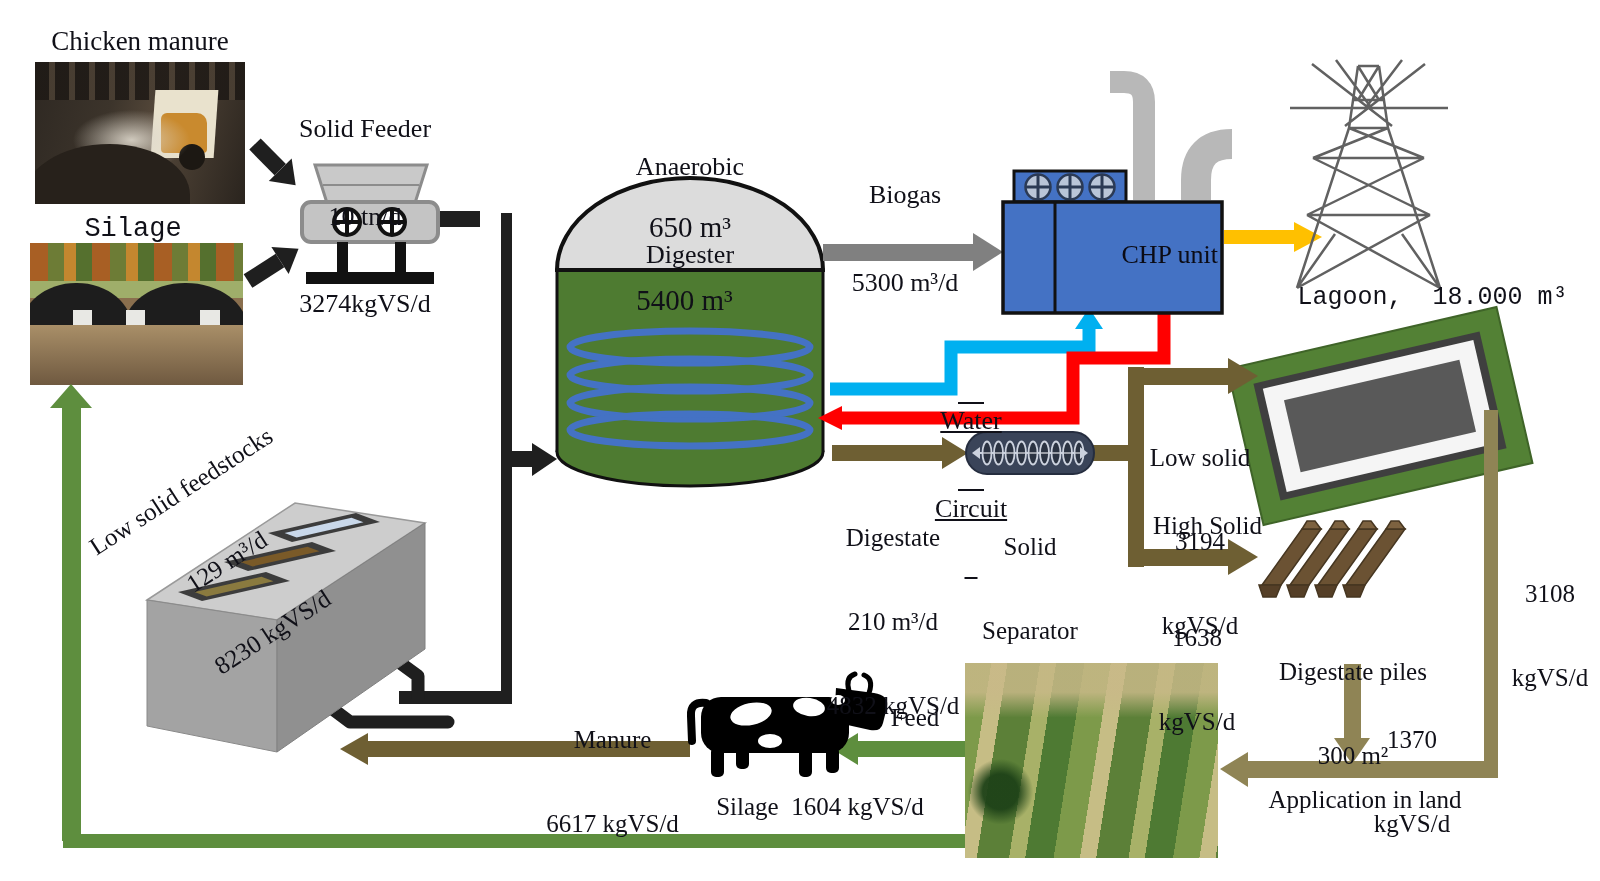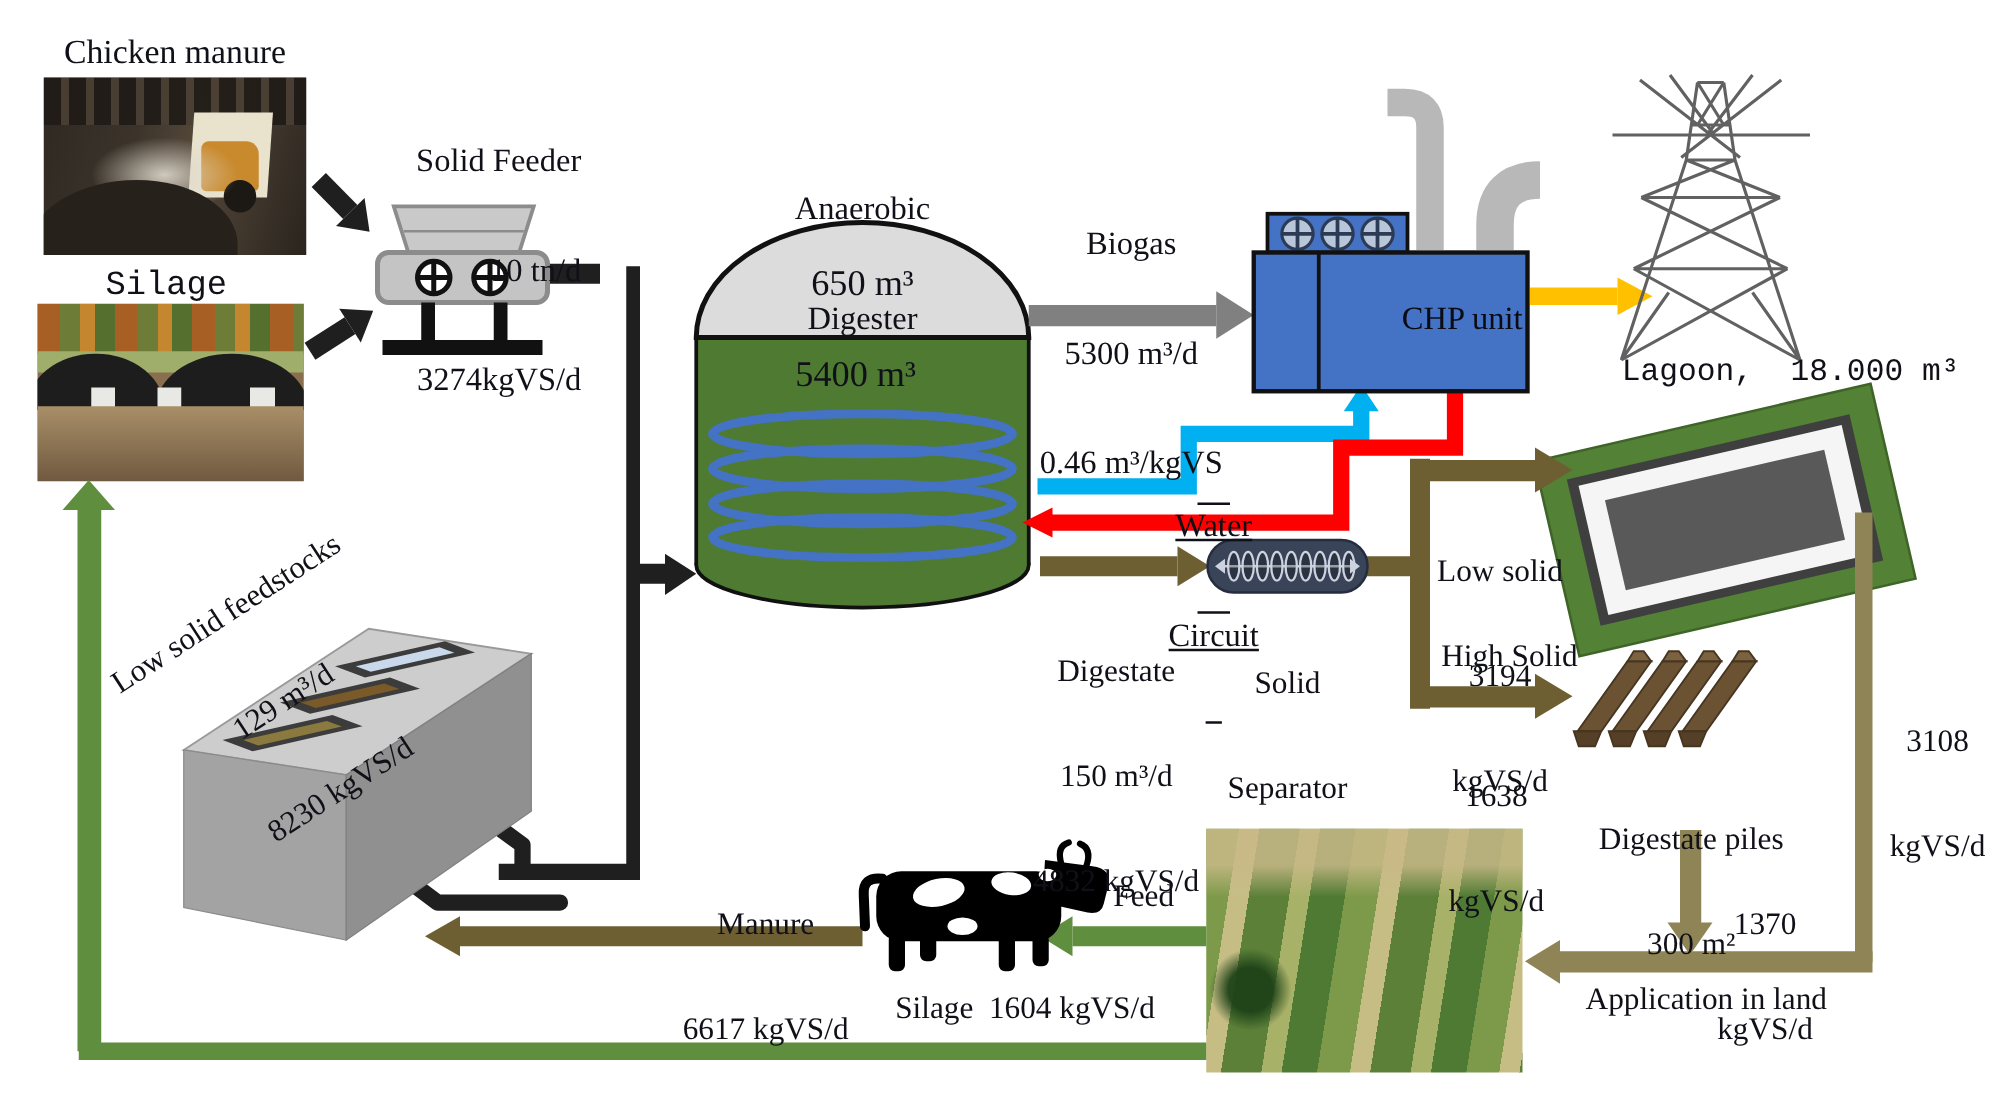"Solid Feeder" div.lbl { text-align: right -> none }
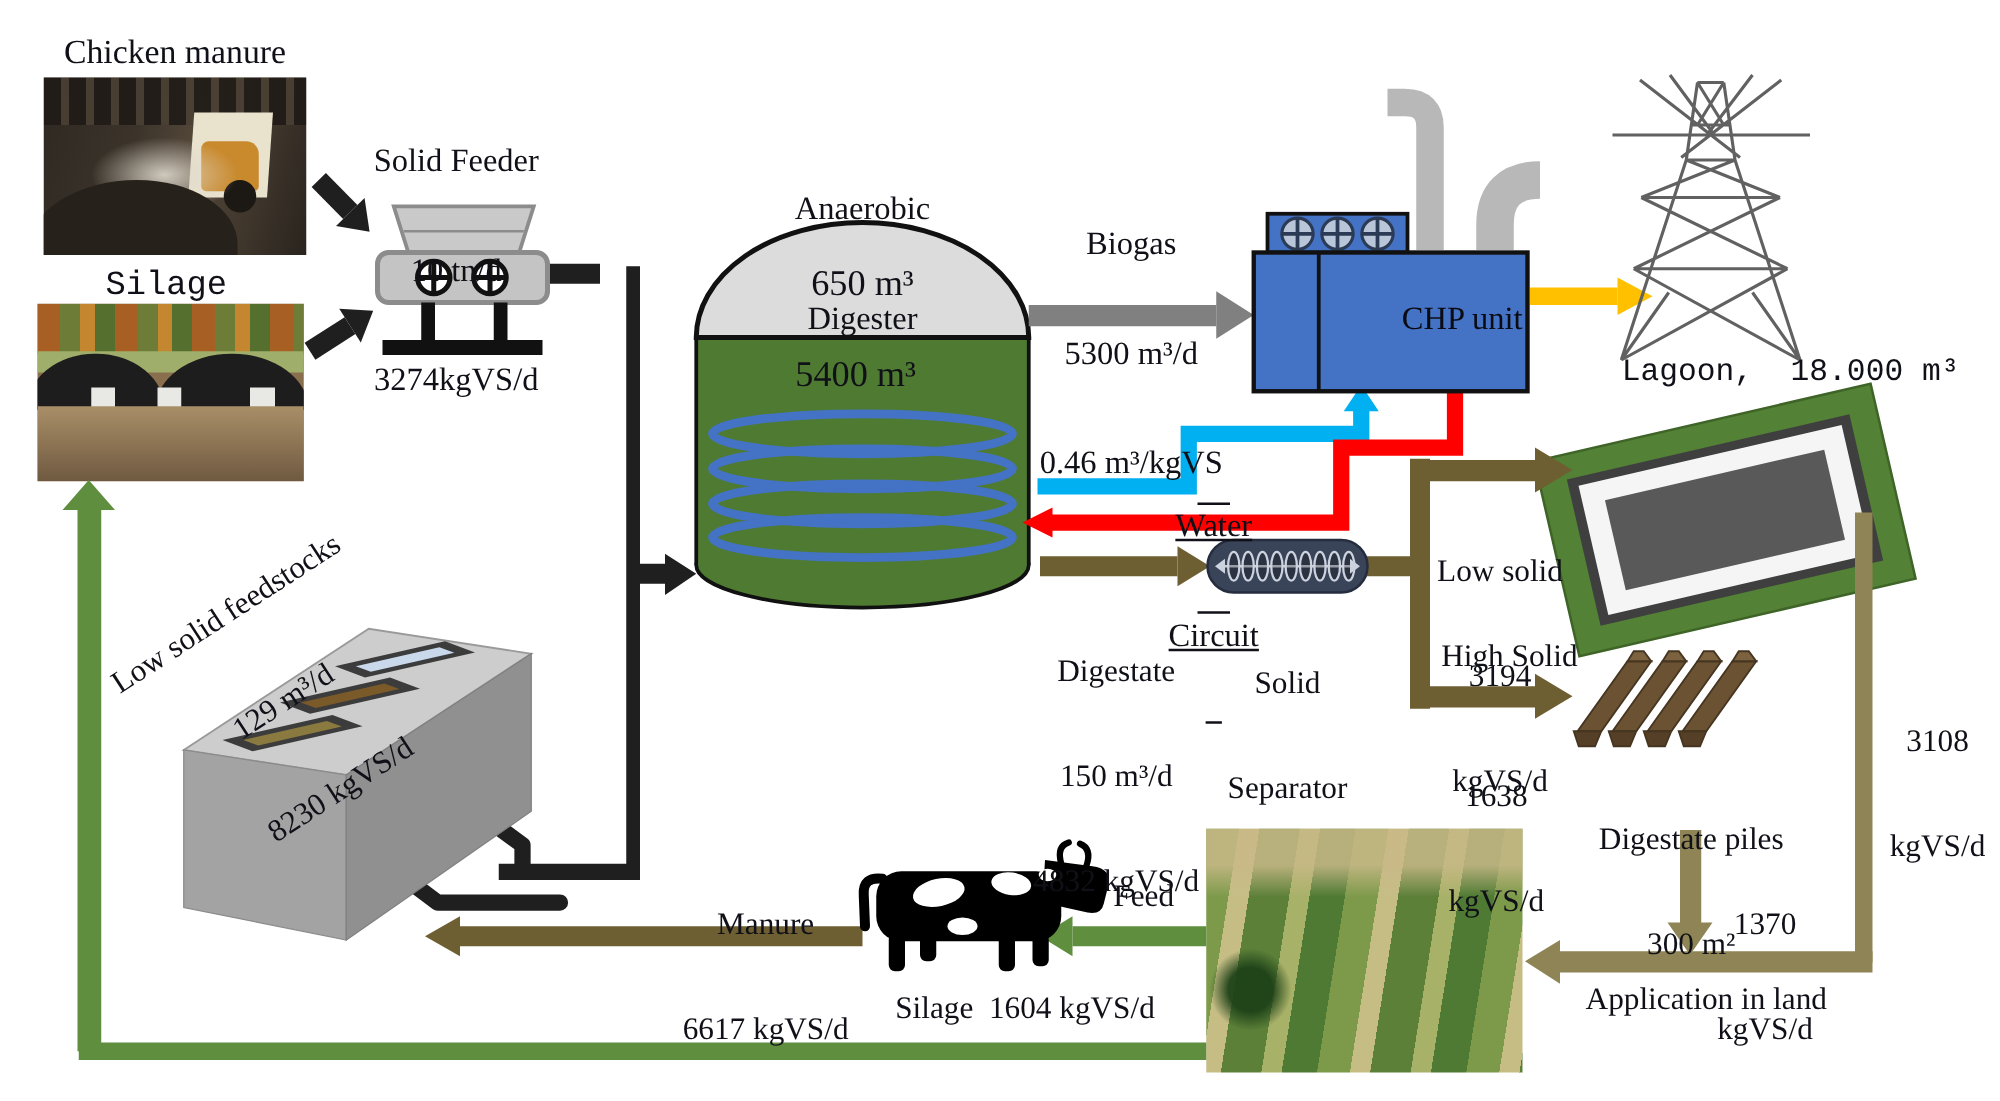"0.46 m³/kgVS" div { html: <div>0.46 m³/kgVS</div> -> none }
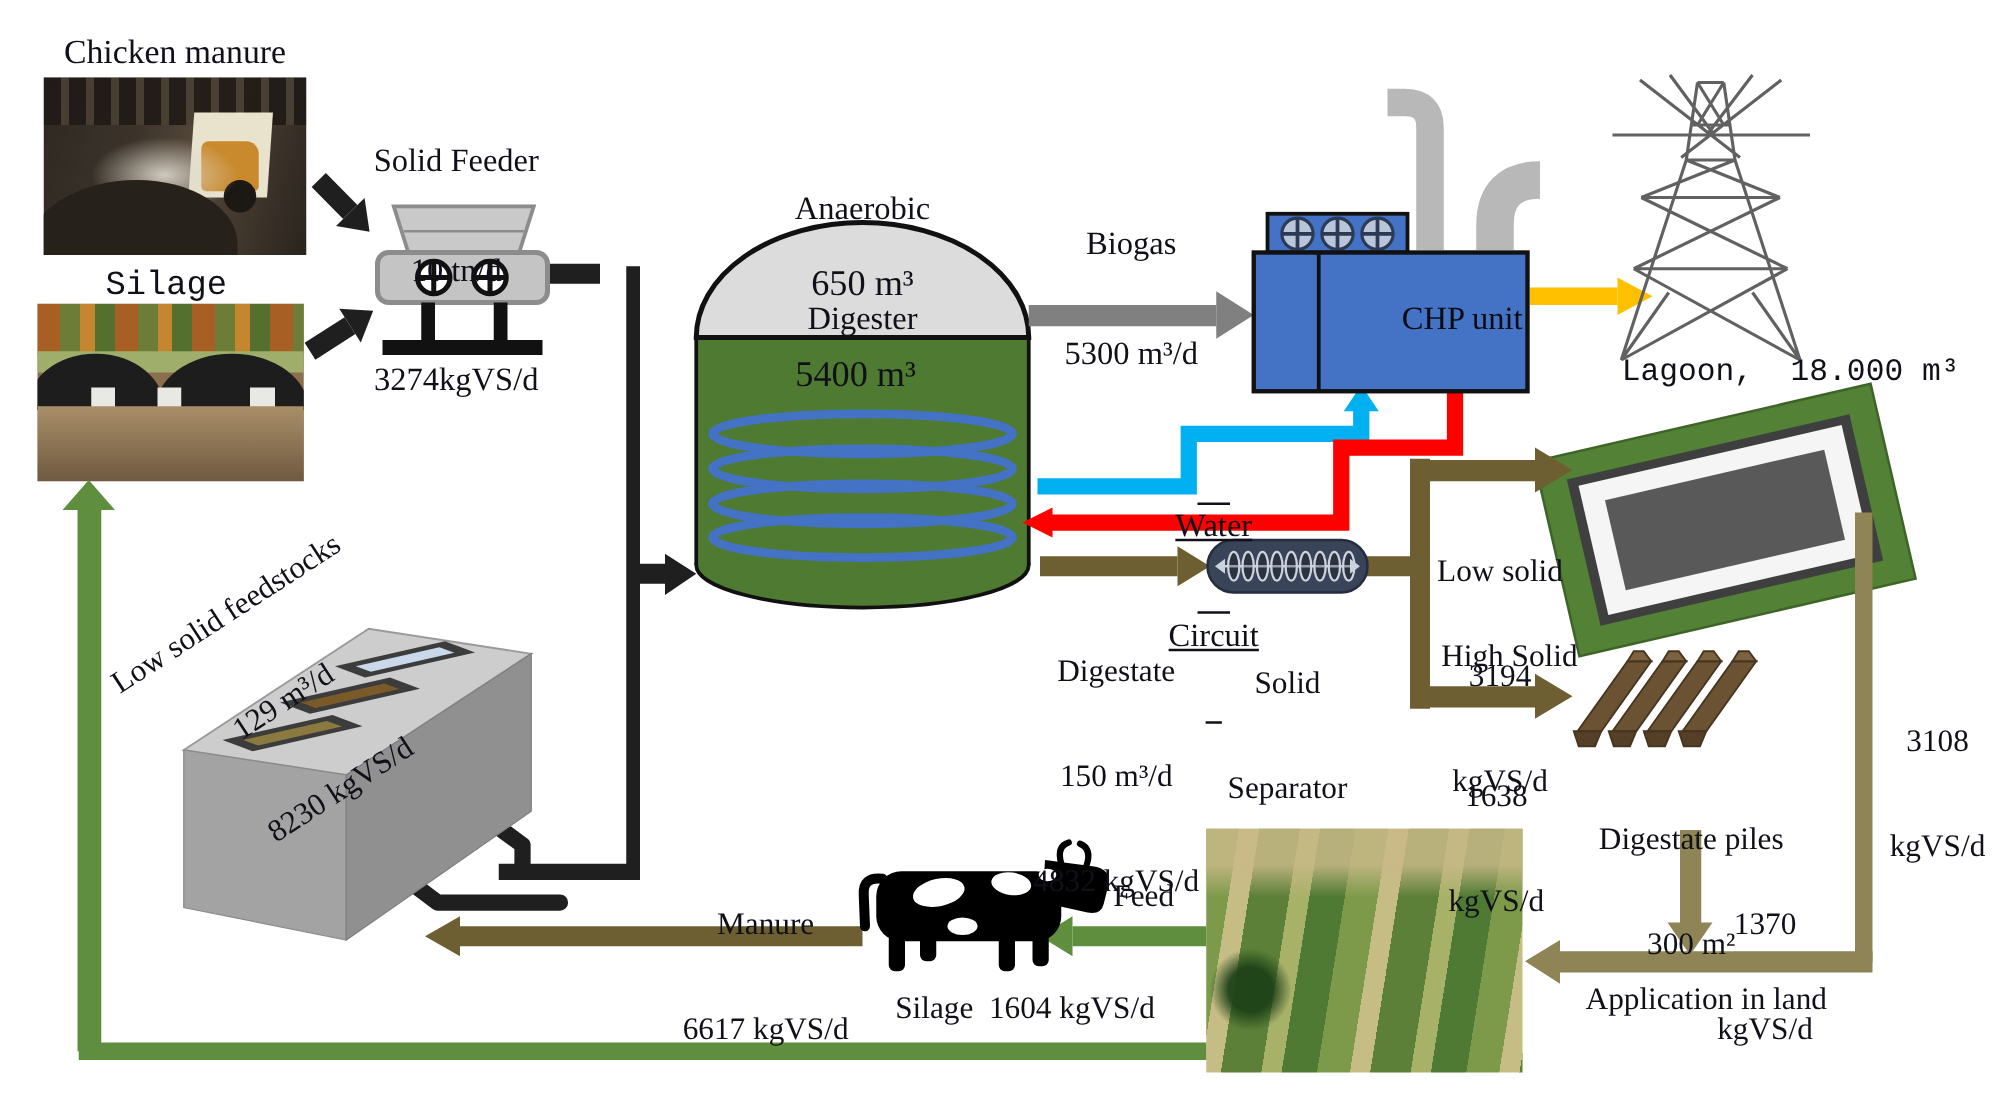"150 m³/d" div { text: 150 -> 210 }
